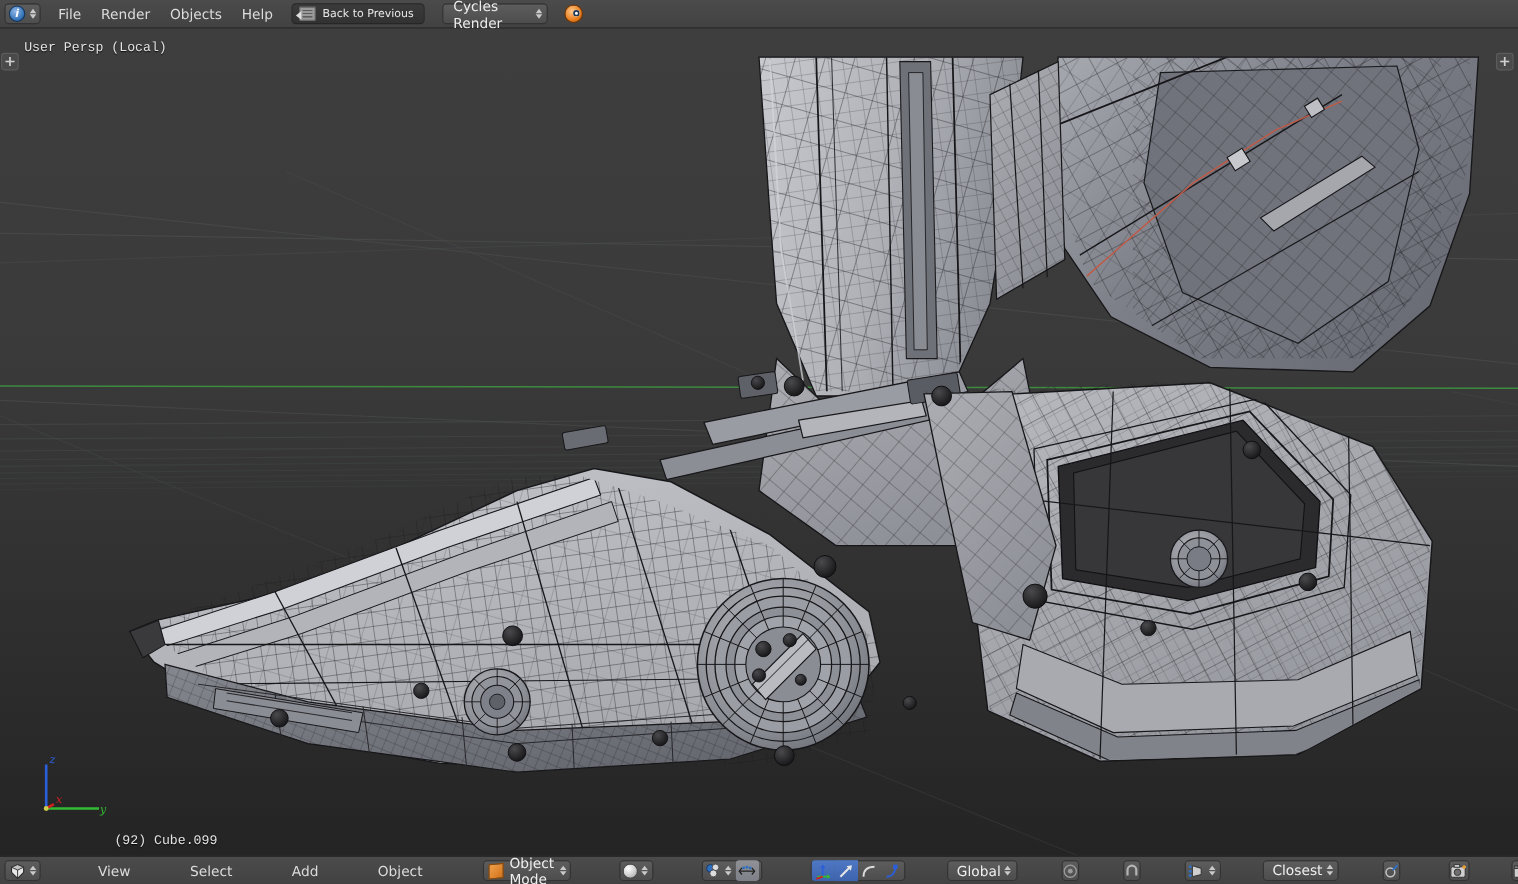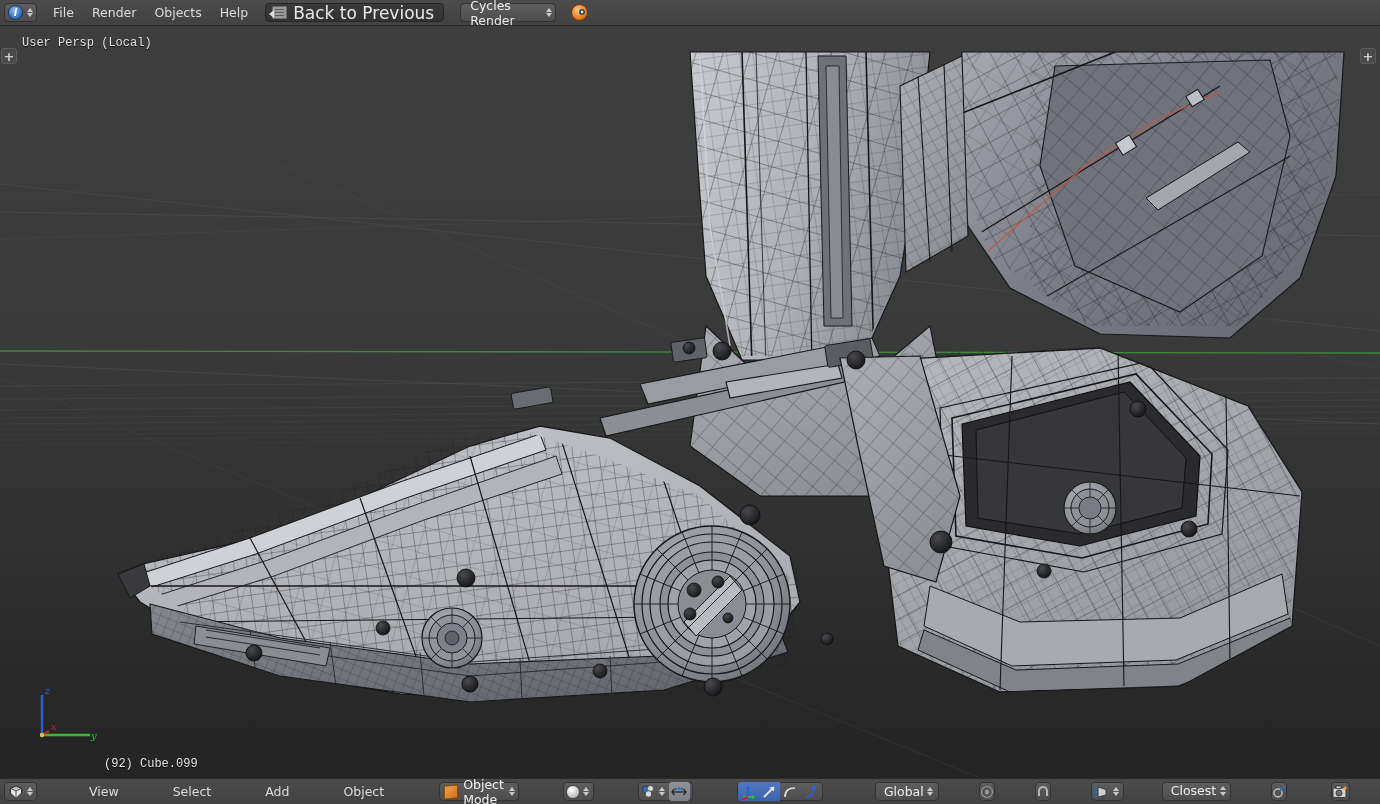"Back to Previous" .btn-prev { font-size: 17px -> 10px }
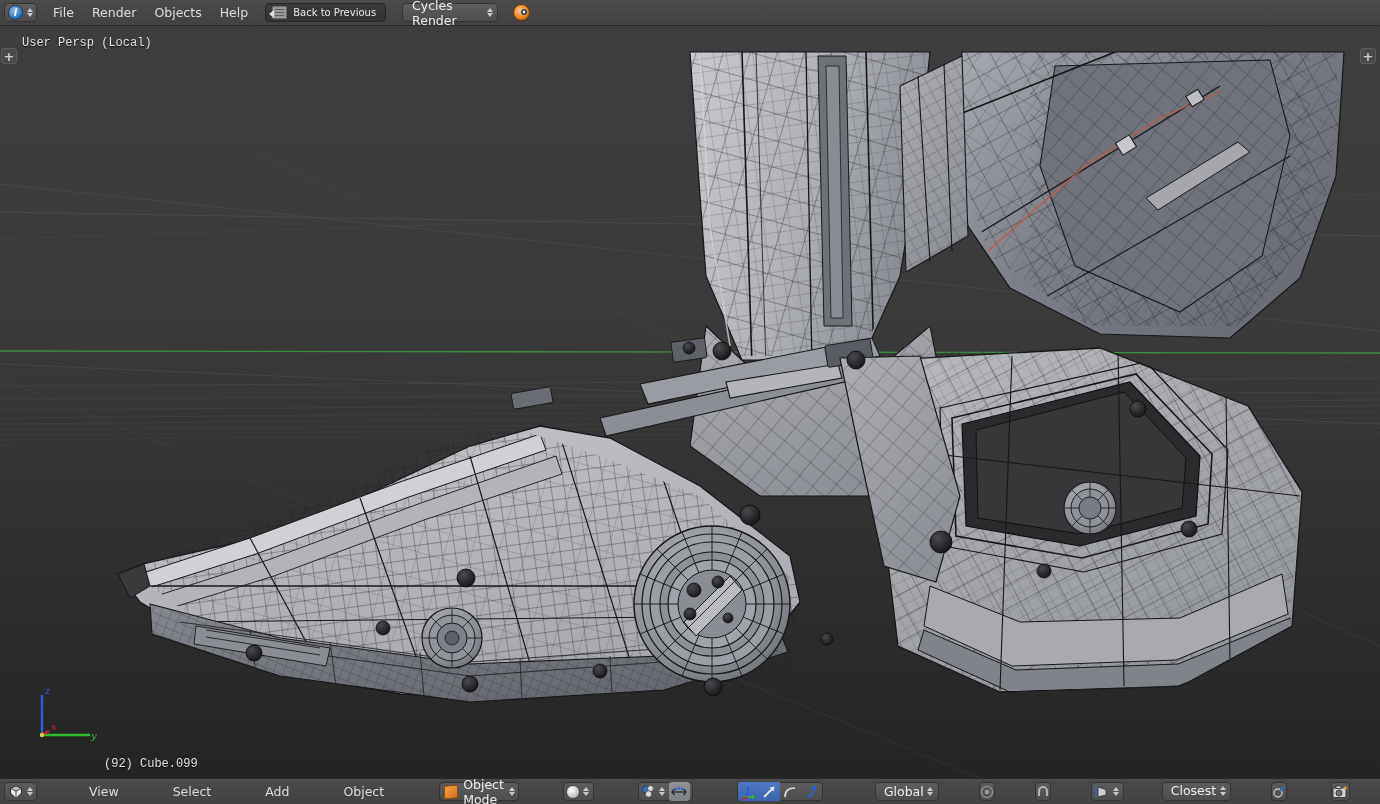"Global" .orient-sel { margin-left: 16px -> 2px }
